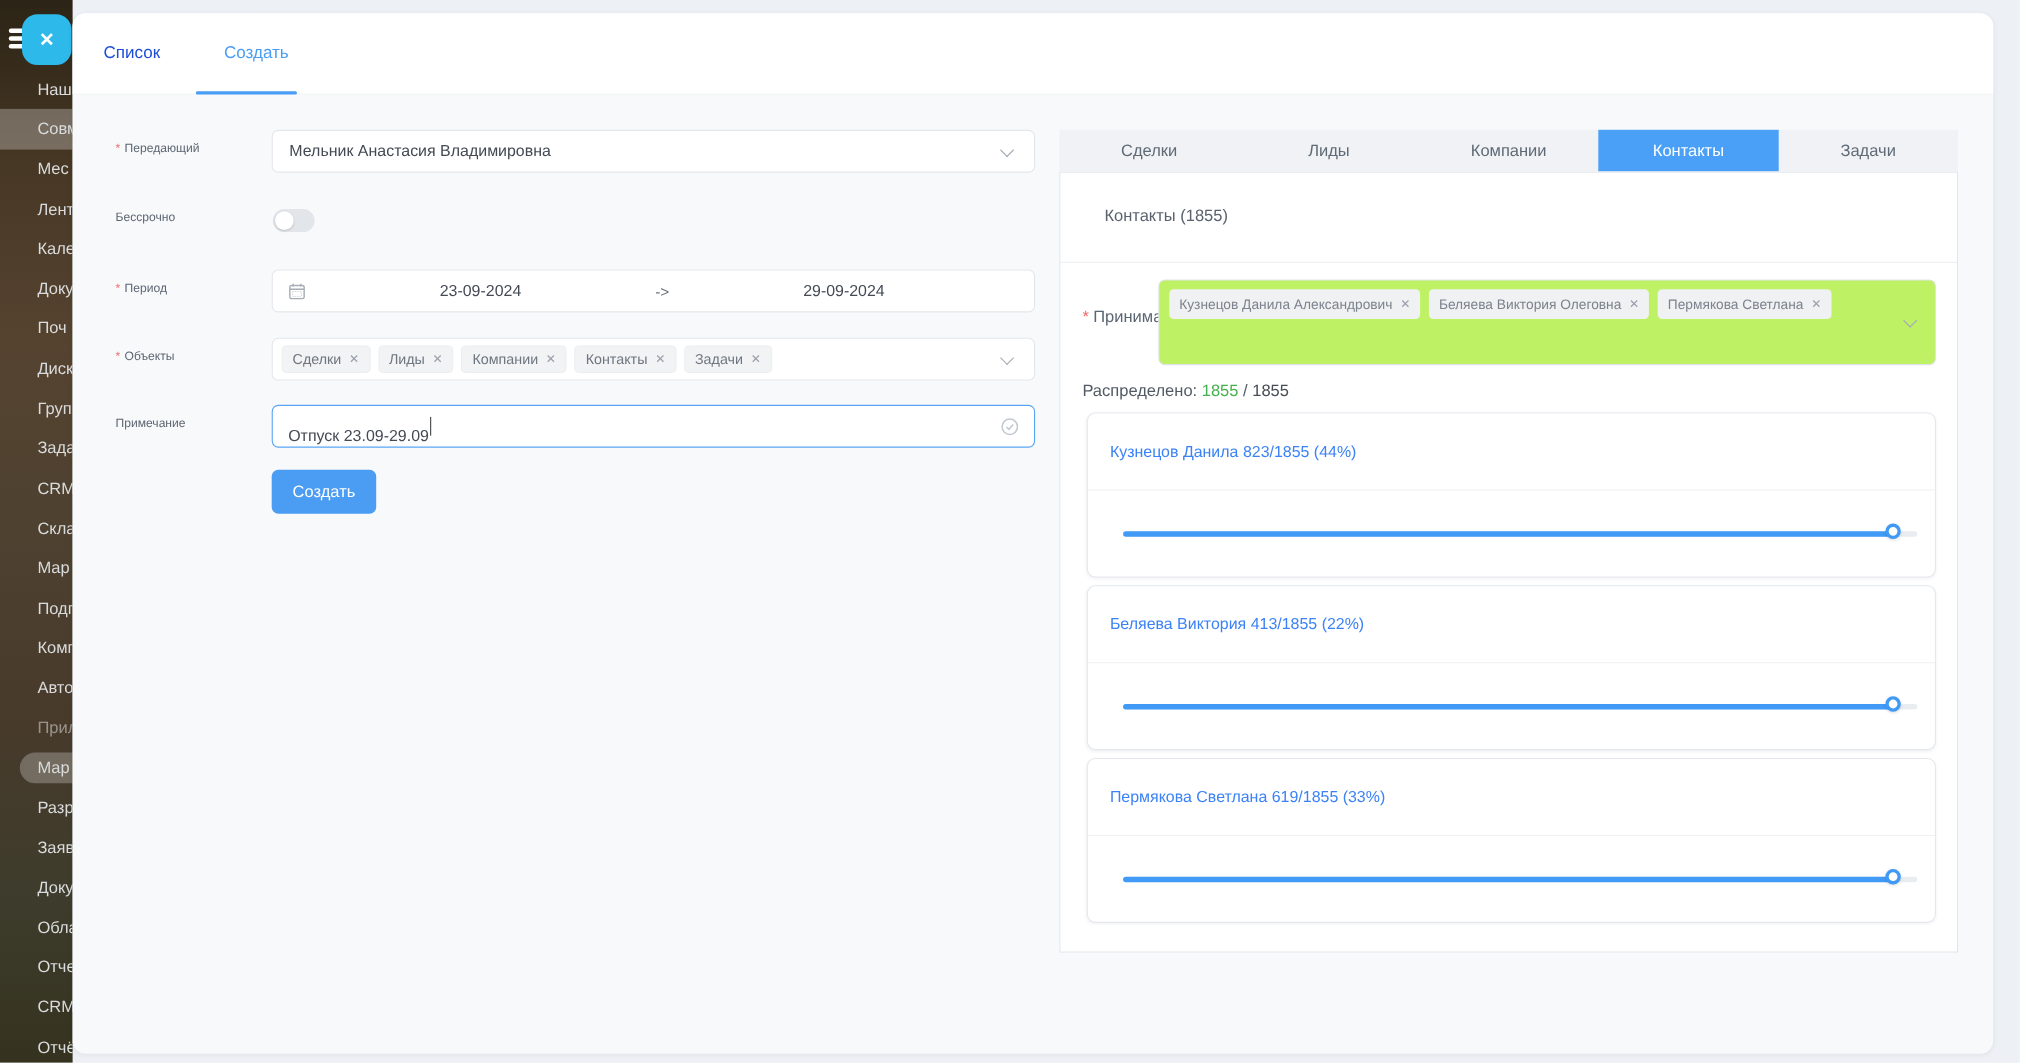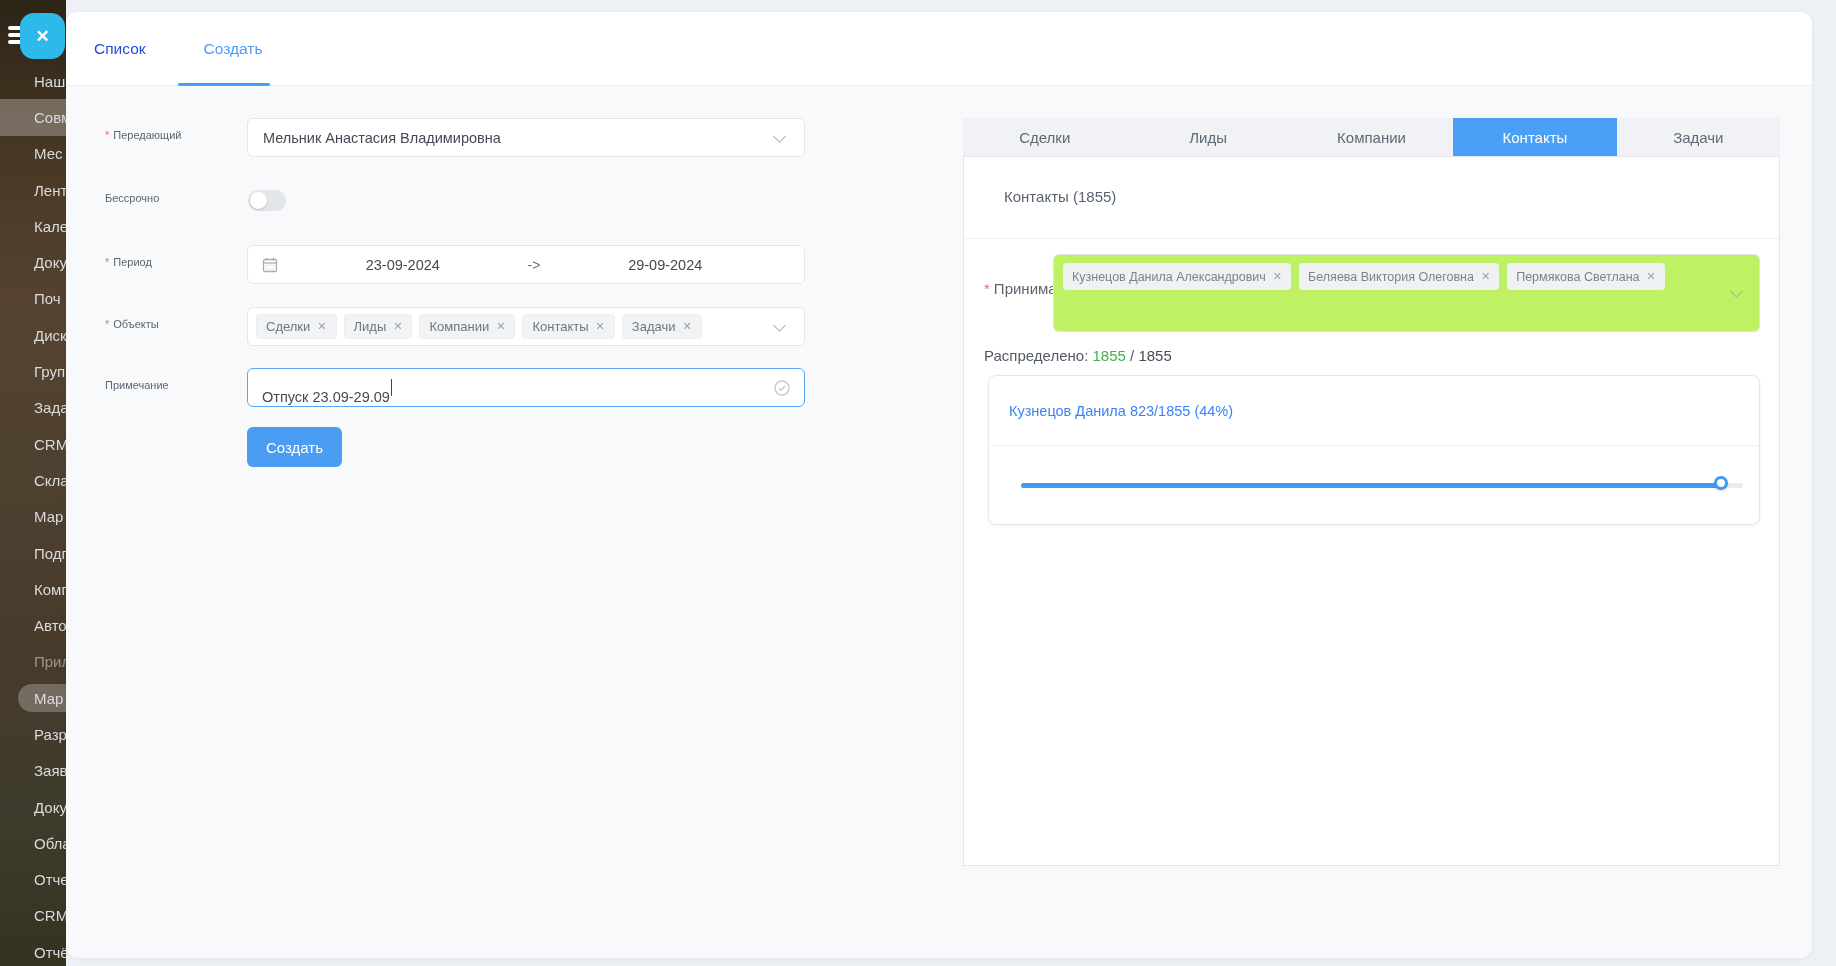"Мельник Анастасия Владимировна" .field { width: 558px -> 694px }
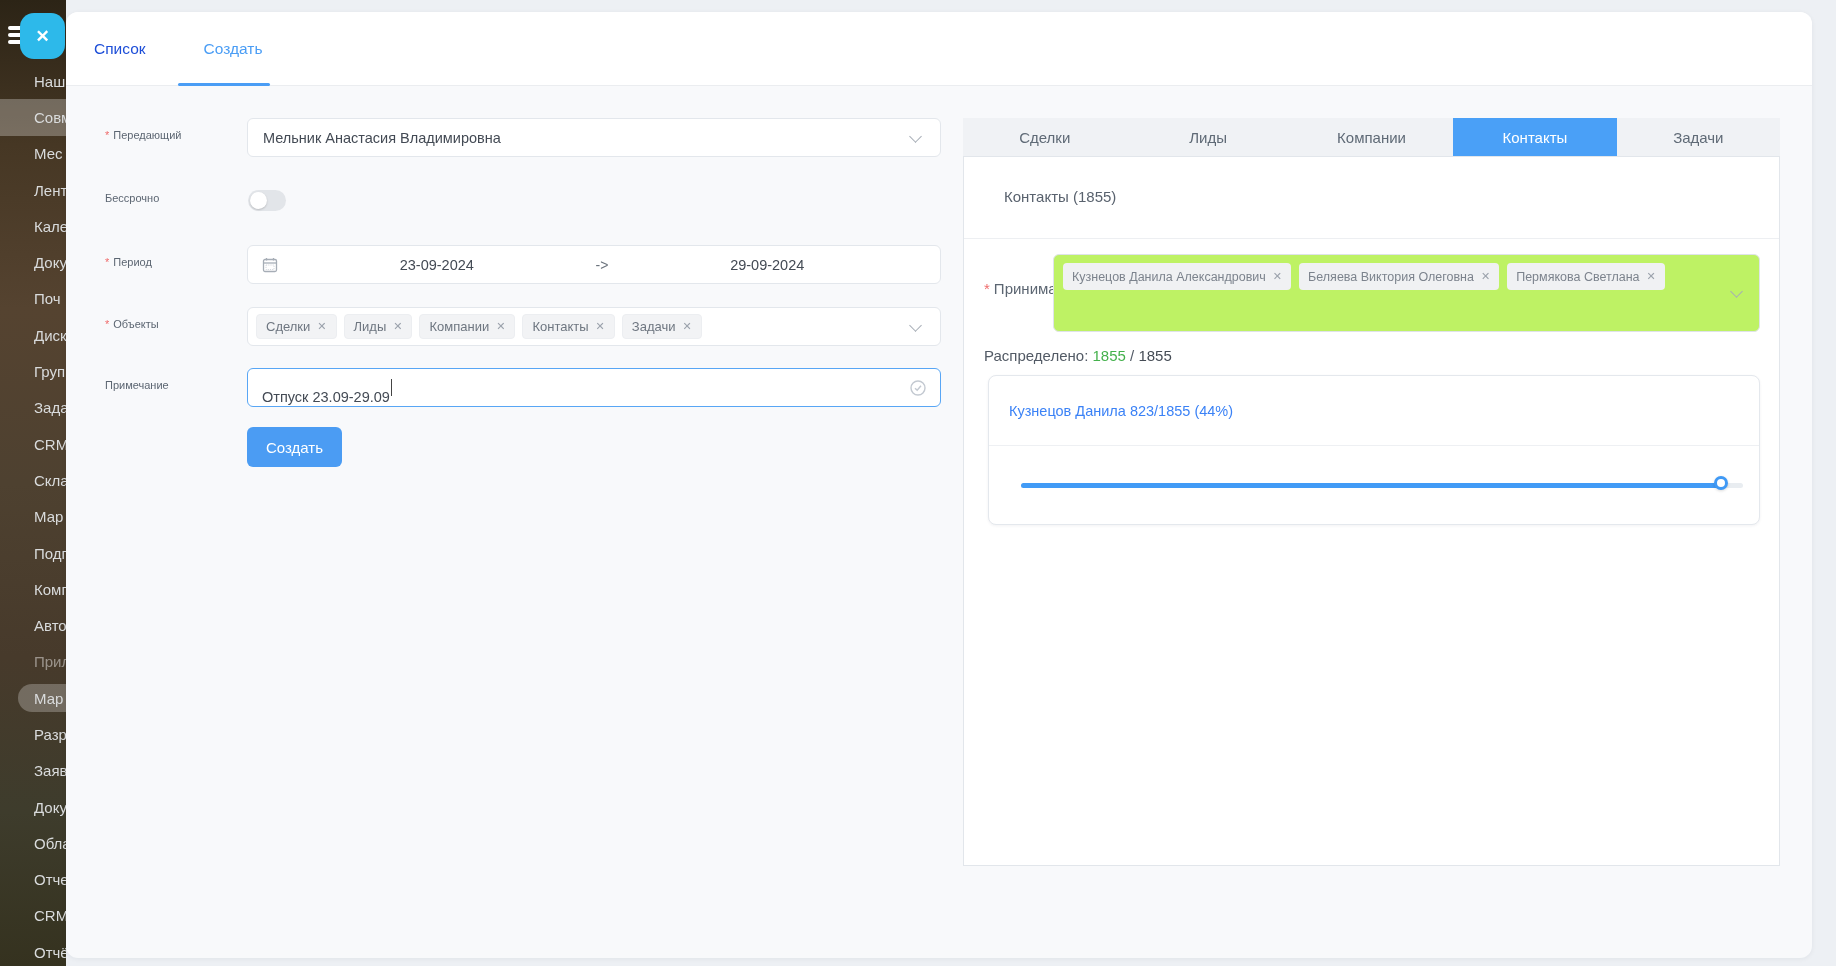"Беляева Виктория 413/1855 (22%)" div.s-card { html: none -> <div> <div>Беляева Виктория 413/1855 (22%)</div> <div> <div> <div></div> <div></div> </div> </div> </div> }
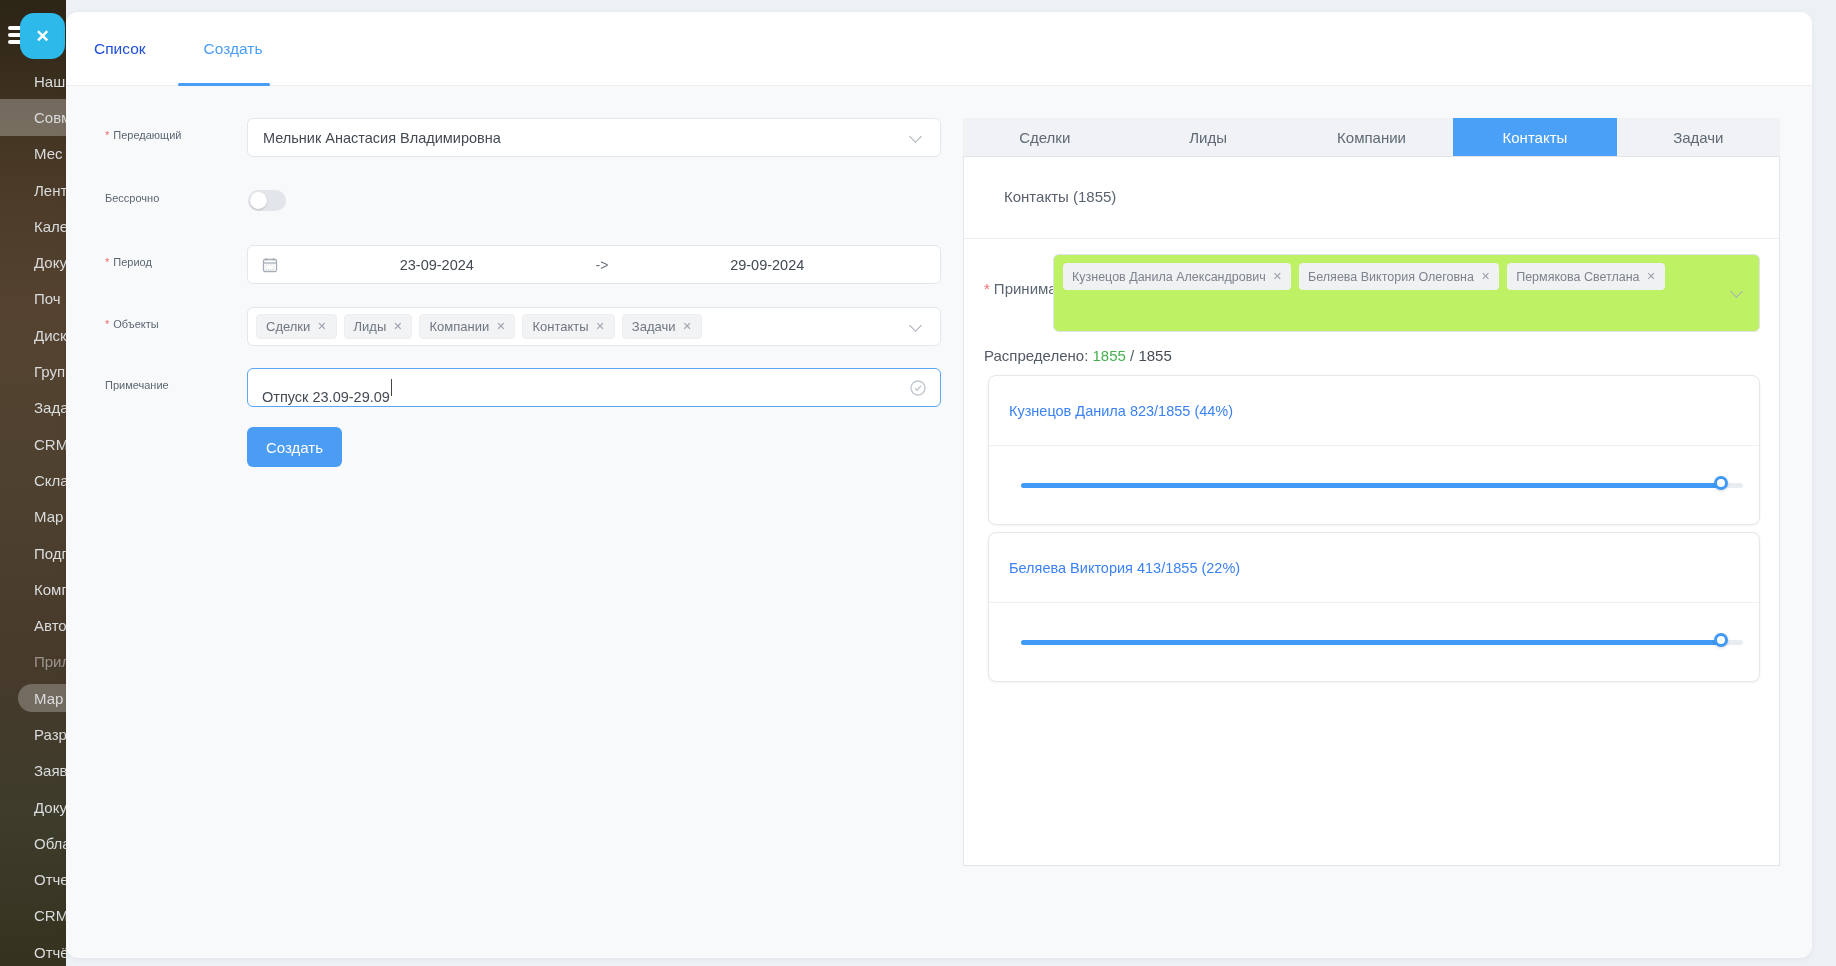"Пермякова Светлана 619/1855 (33%)" div.s-card { html: none -> <div> <div>Пермякова Светлана 619/1855 (33%)</div> <div> <div> <div></div> <div></div> </div> </div> </div> }
